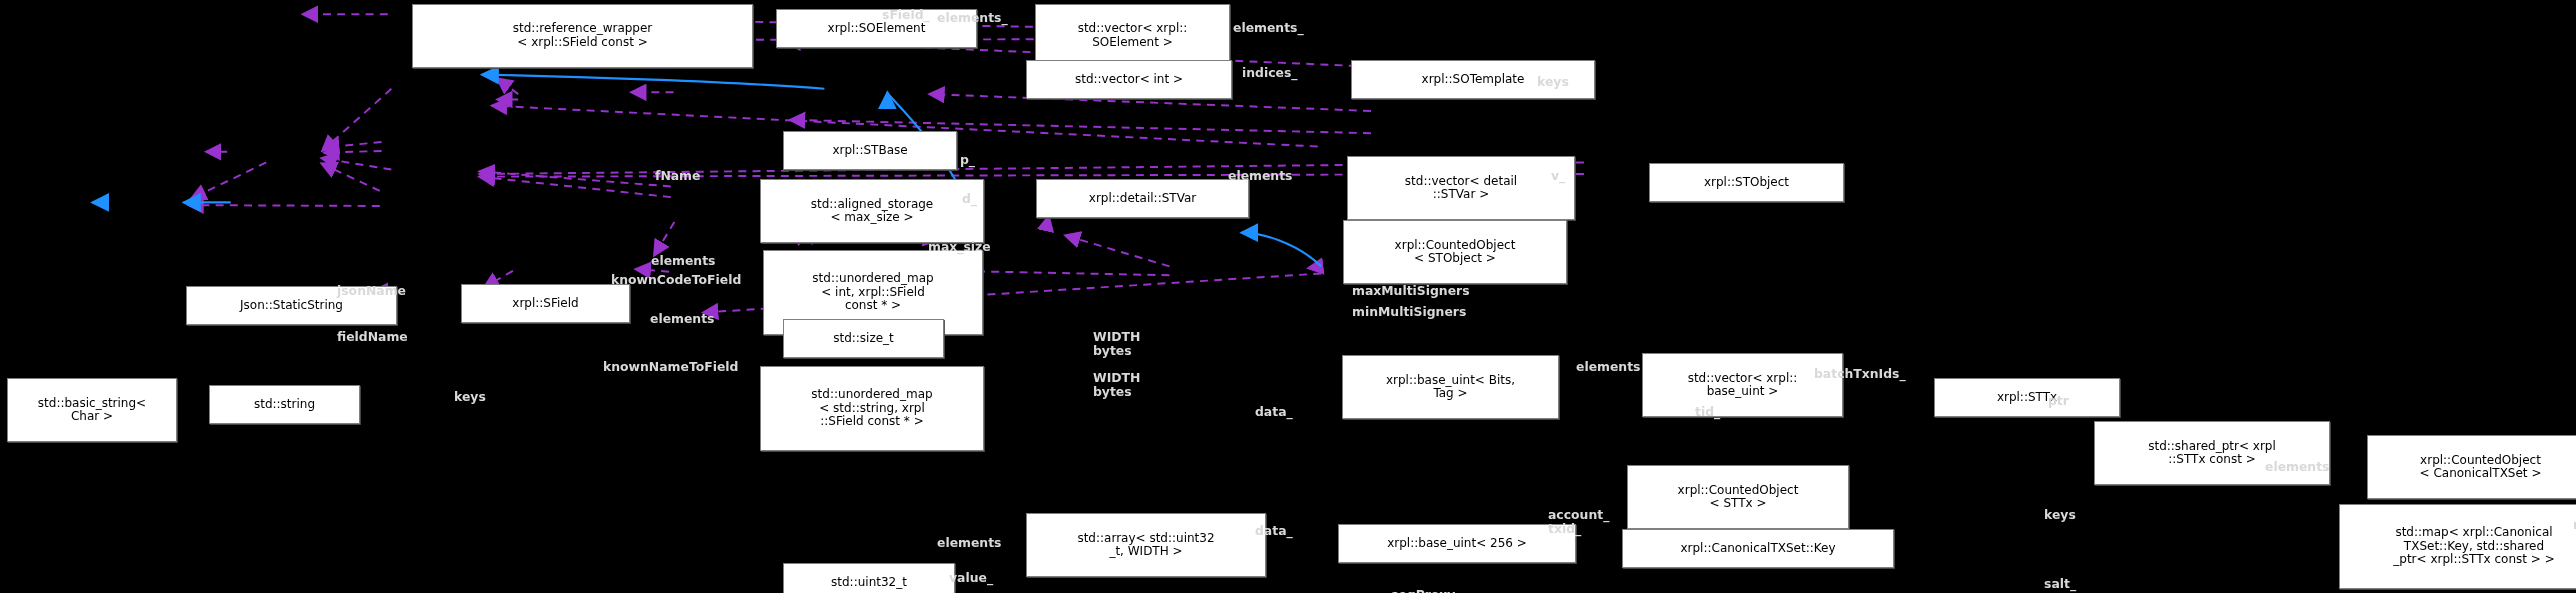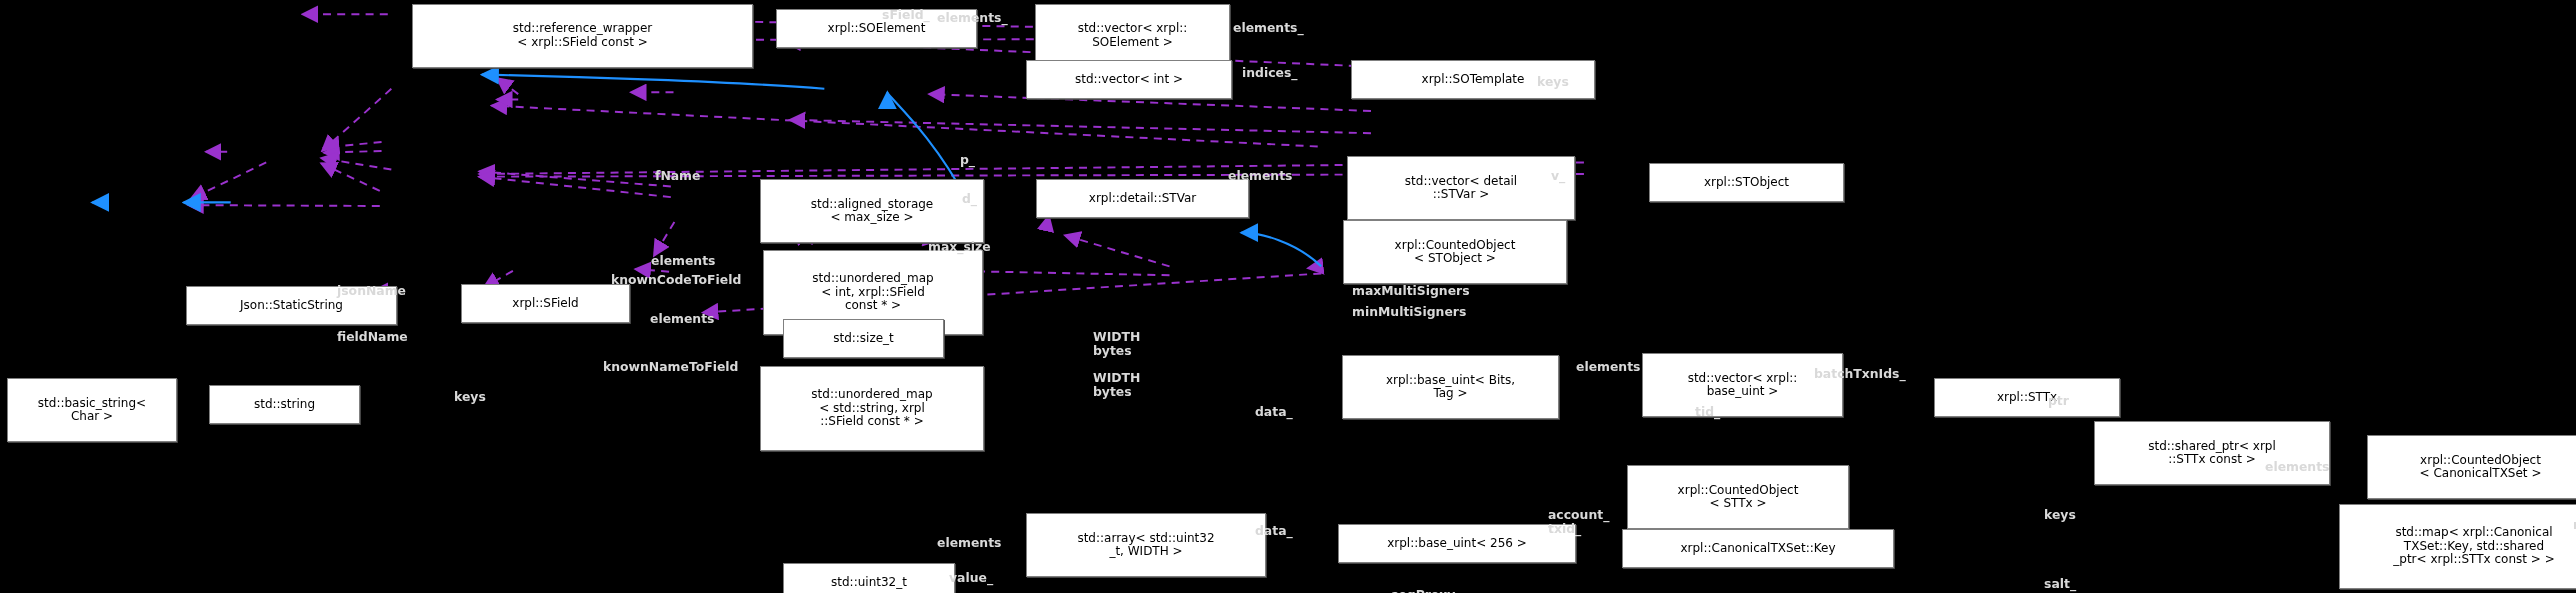"xrpl::STBase" div.node { html: none -> <div>xrpl::STBase</div> }
